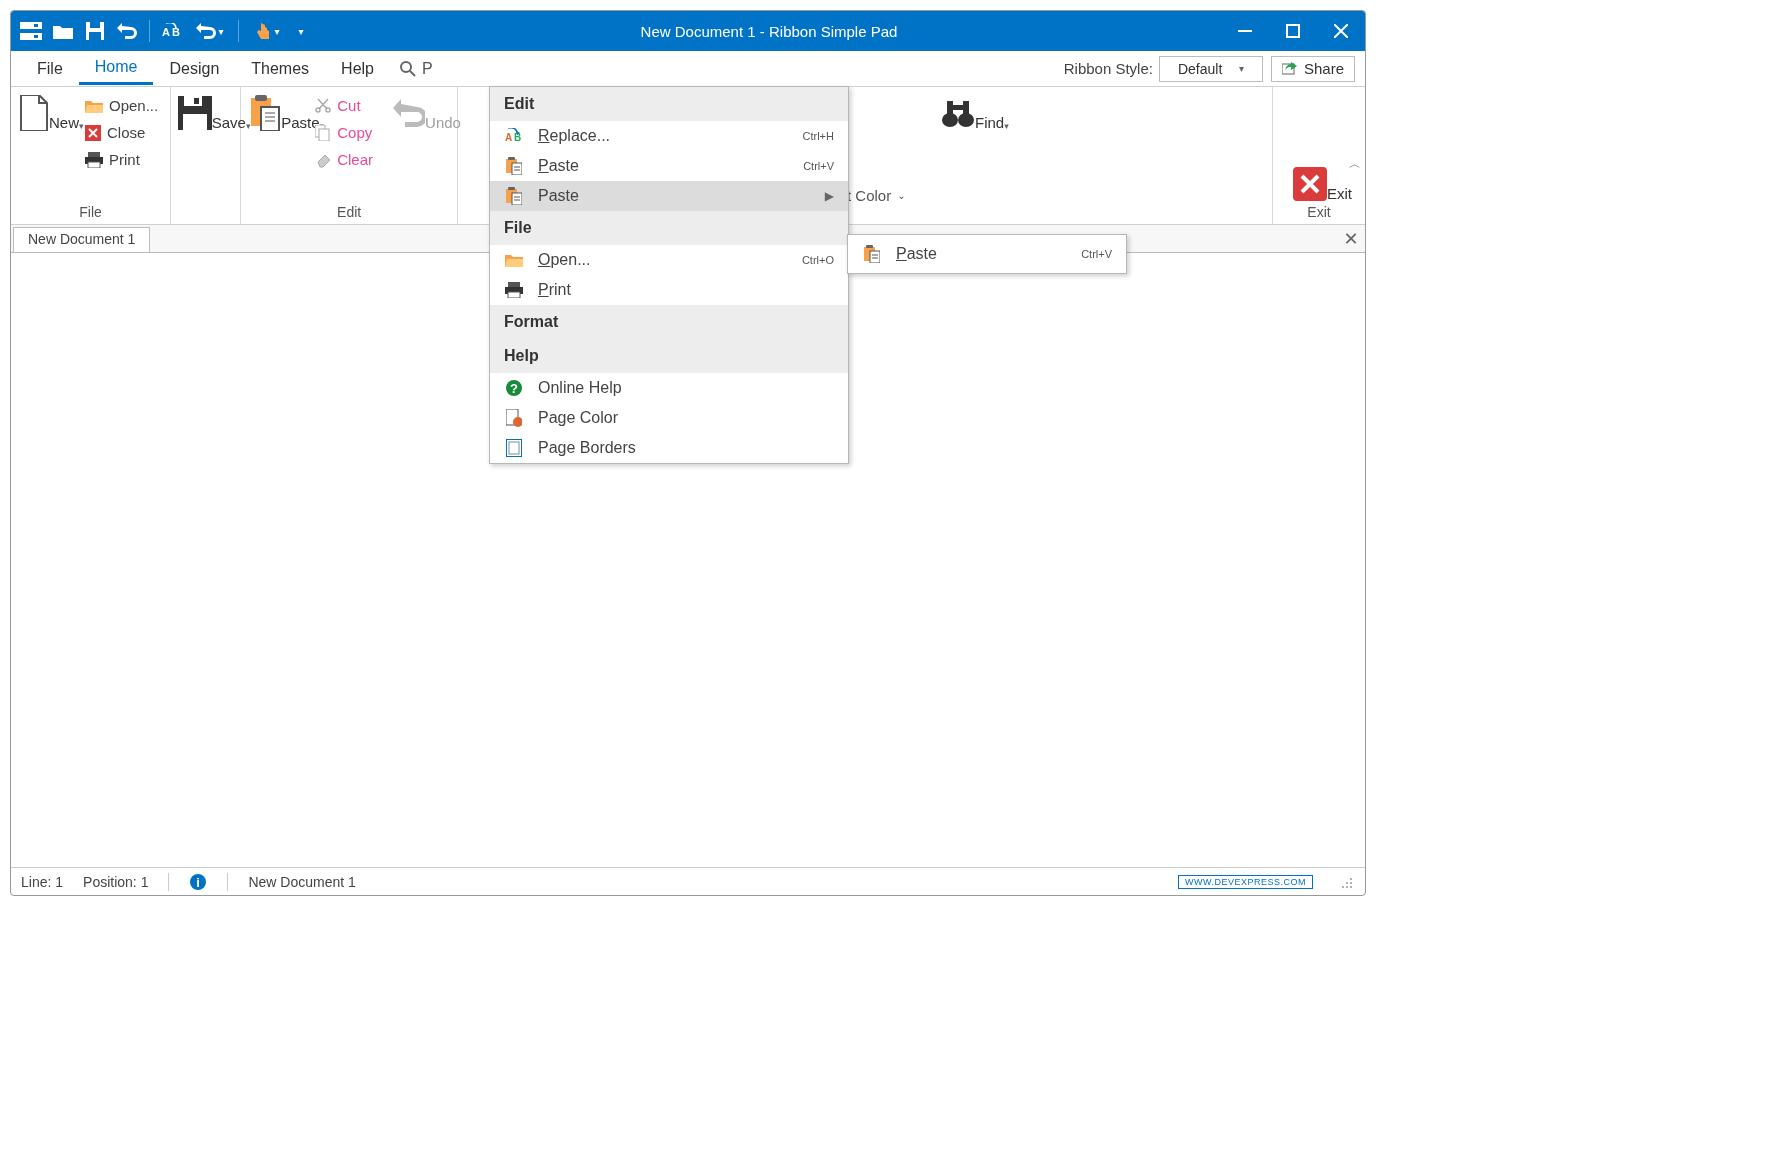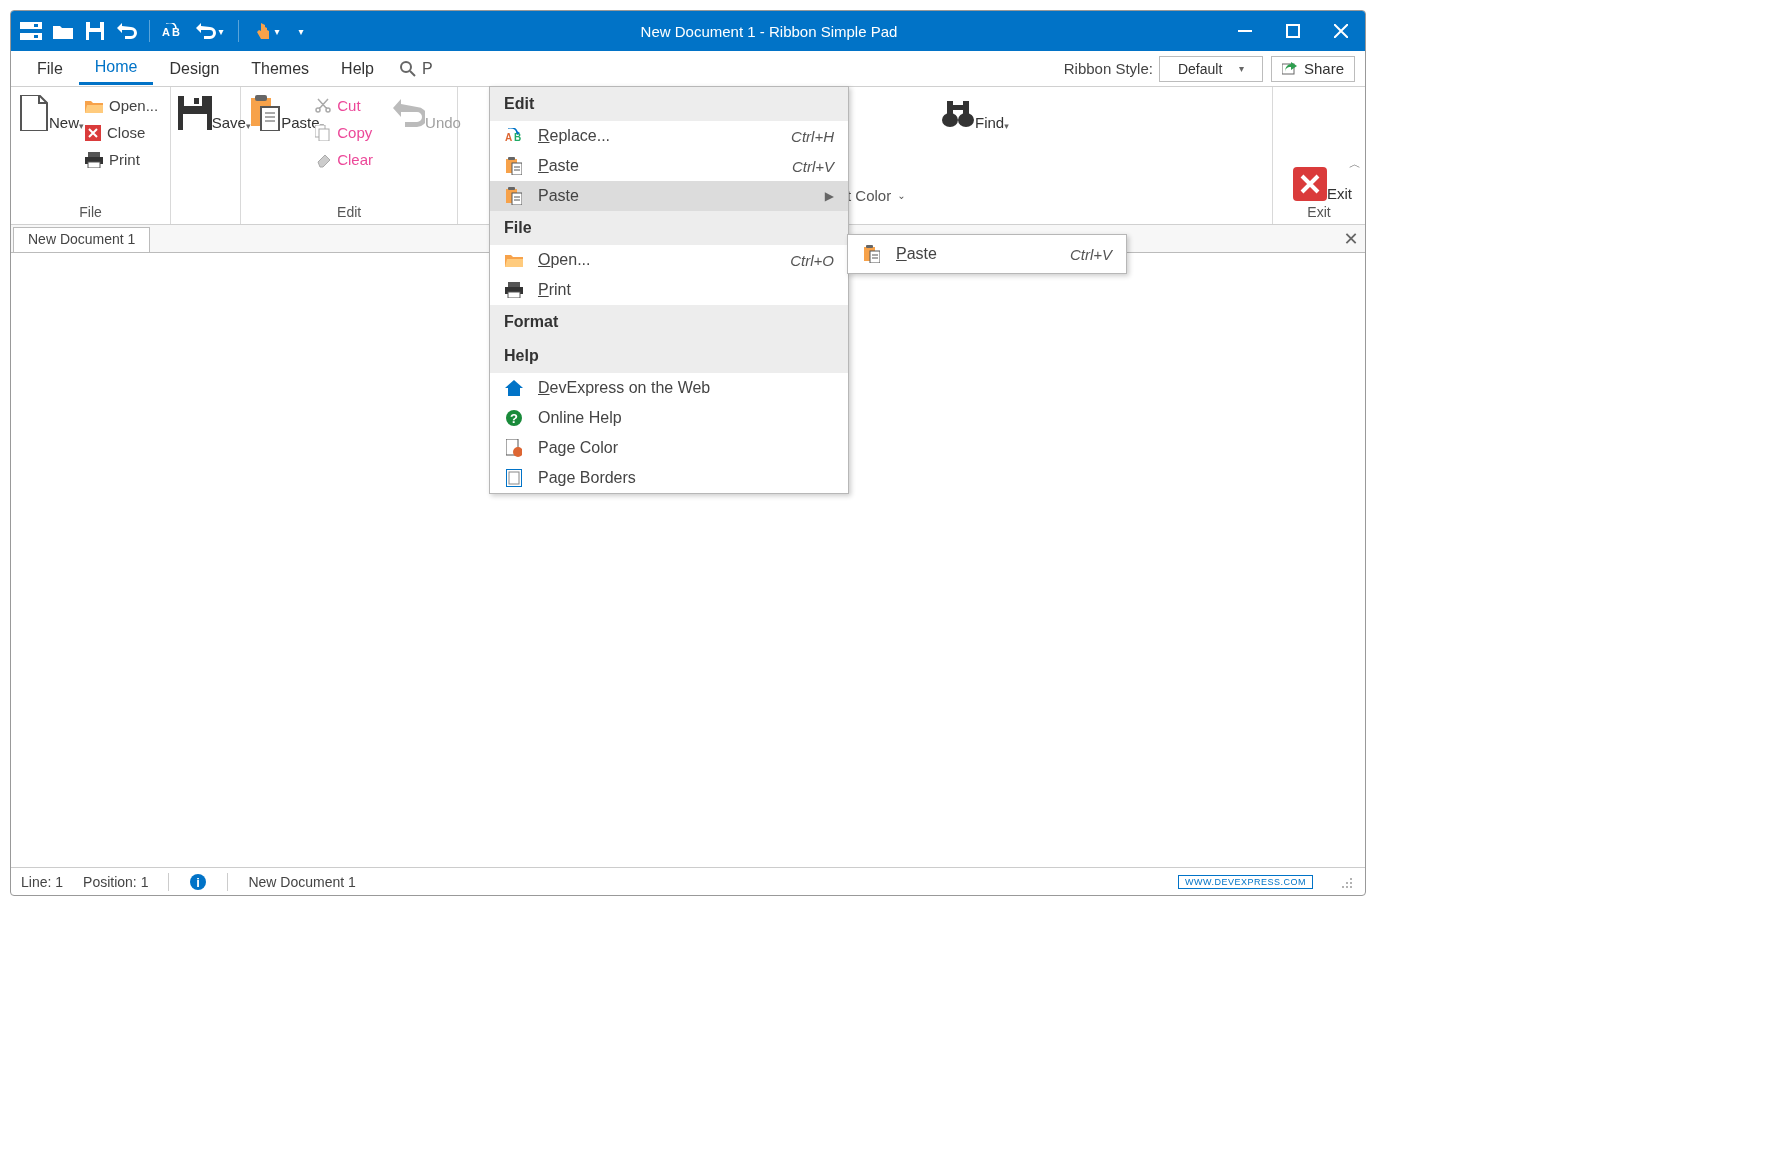"Ctrl+H" .dd-item .shortcut { font-size: 15px -> 11px; font-style: italic -> none }
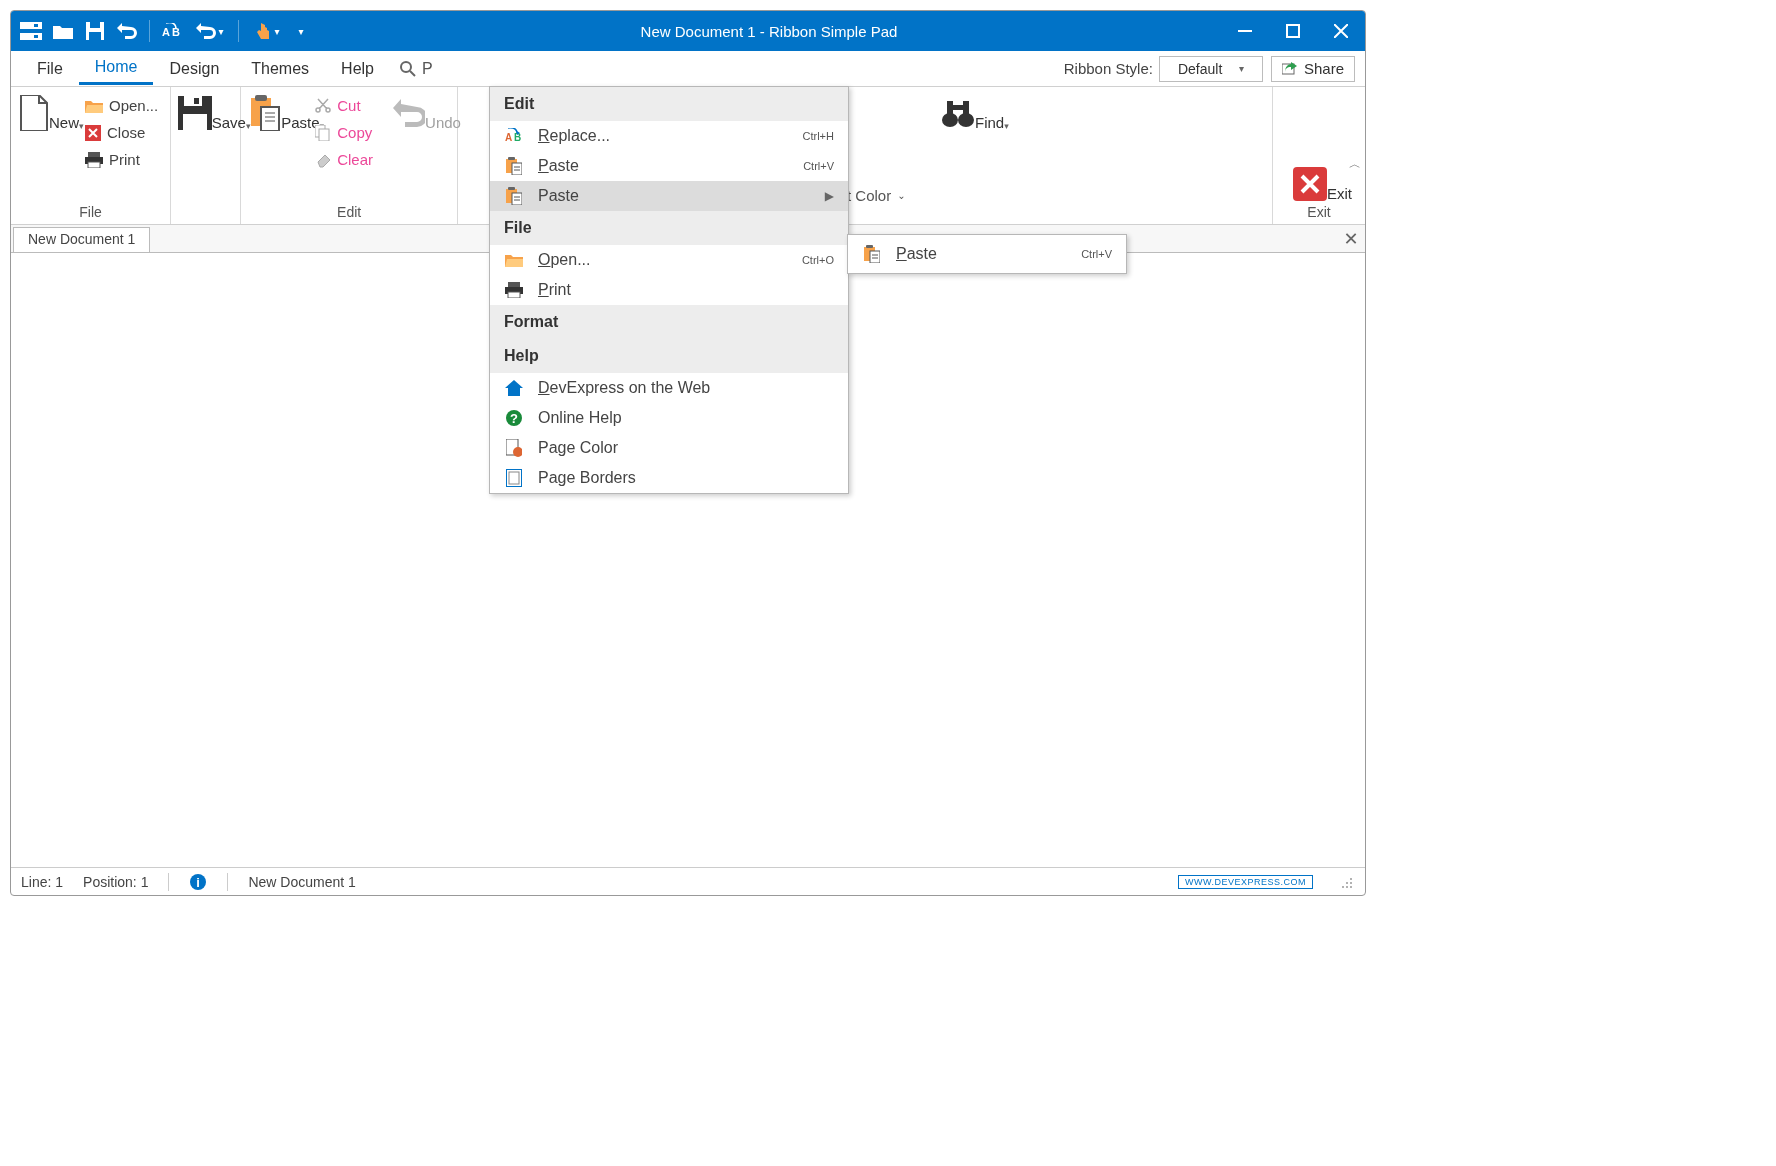"DevExpress on the Web" div.dd-item { html: <div> <span> <svg> <path></path> </svg> </span> <span><span>D</span>evExpress on the Web</span> </div> -> none }
